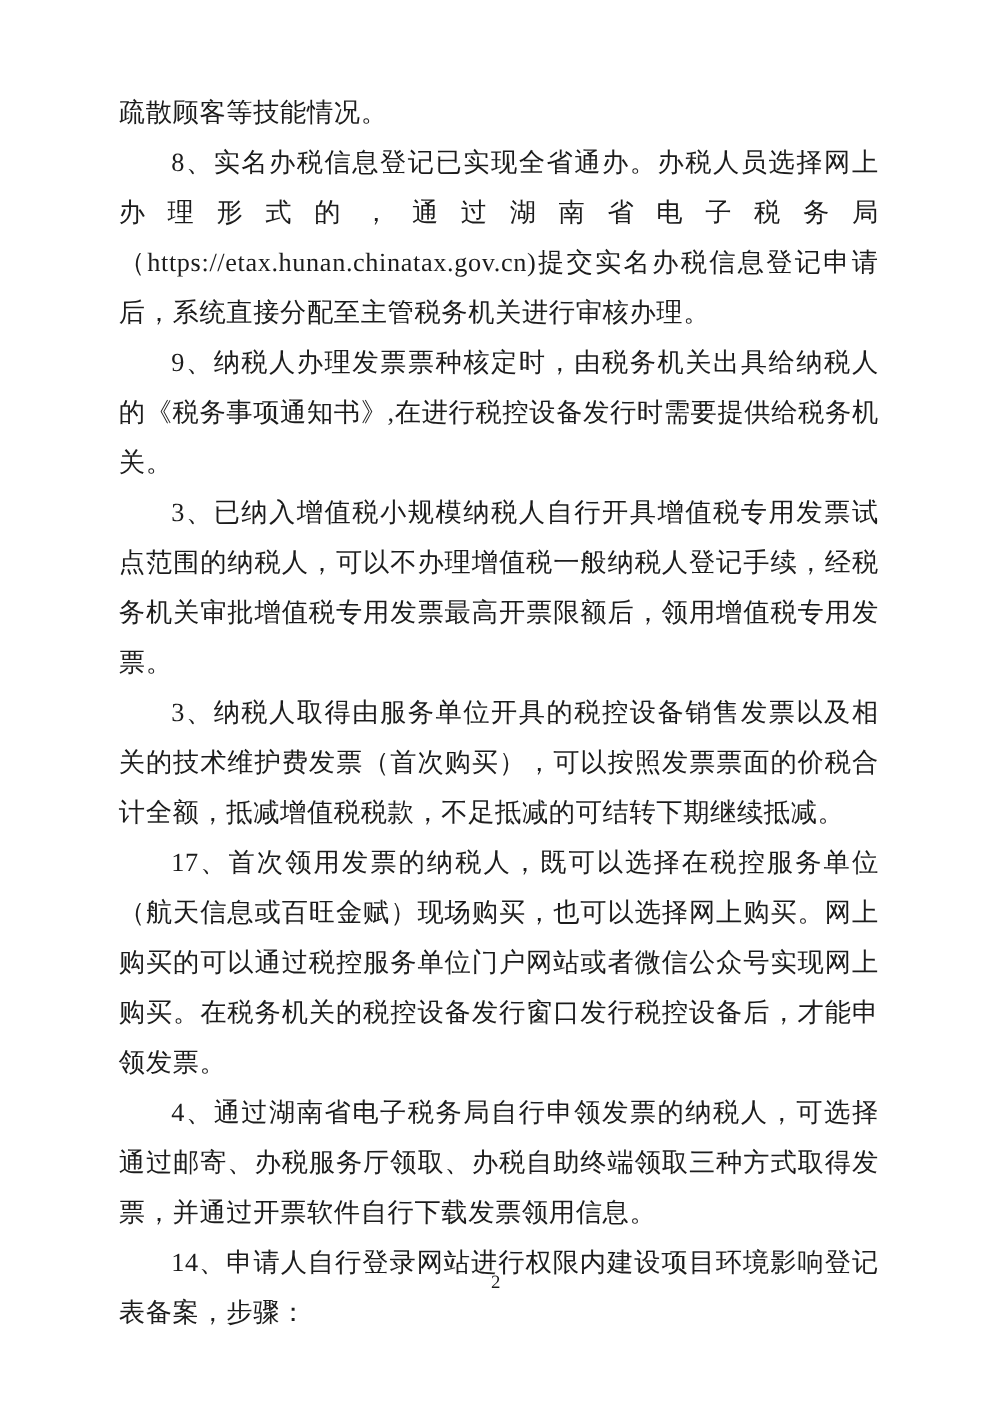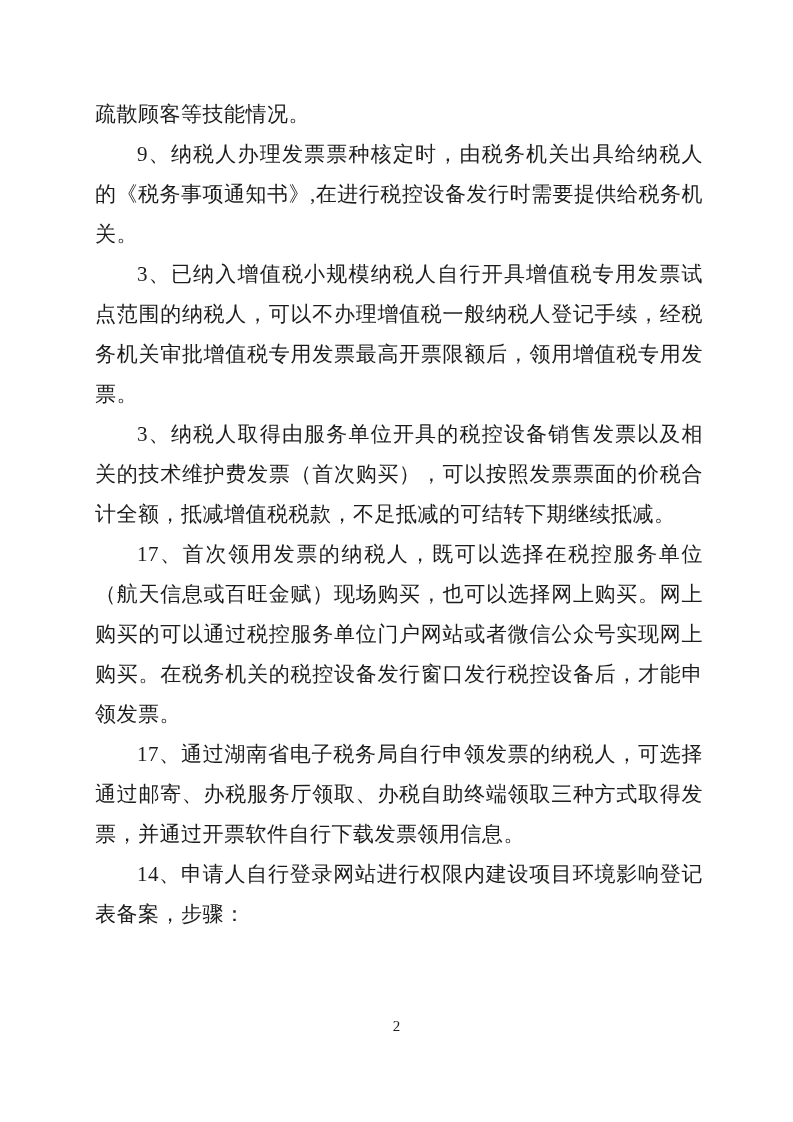"疏散顾客等技能情况。" .content { margin-top: 24px -> none }
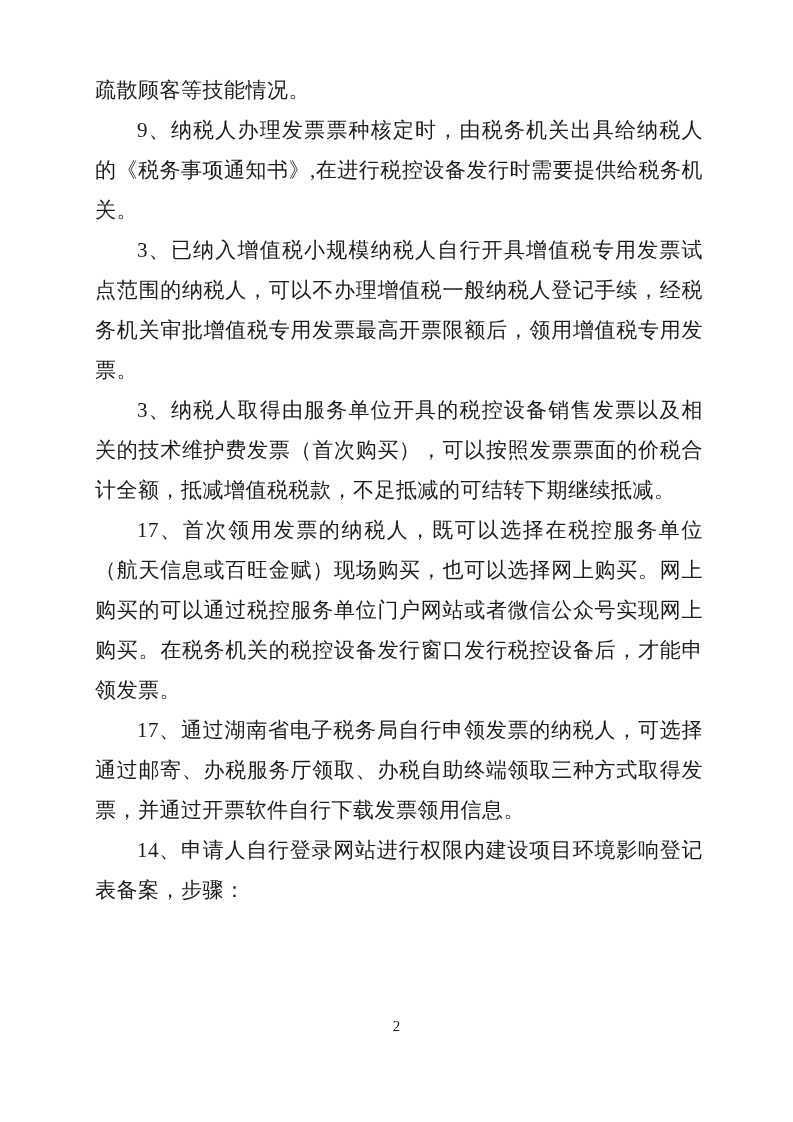"8、实名办税信息登记已实现全省通办。办税人员选择网上办理形式的，通过湖南省电子税" p.para { html: none -> <p>8、实名办税信息登记已实现全省通办。办税人员选择网上办理形式的，通过湖南省电子税务局（https://etax.hunan.chinatax.gov.cn)提交实名办税信息登记申请后，系统直接分配至主管税务机关进行审核办理。</p> }
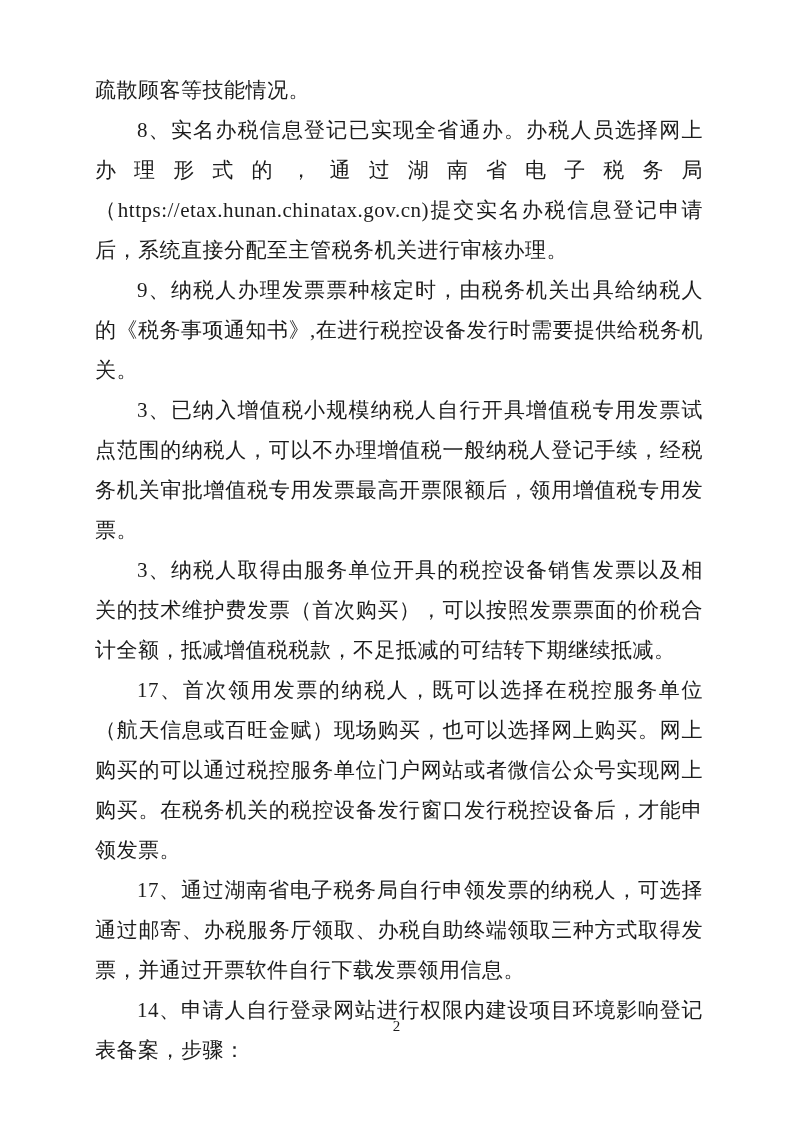"17、通过湖南省电子税务局自行申领发票的纳税人，可选择通过邮寄、办税服务厅领取、" p.para { text: 17 -> 4 }
